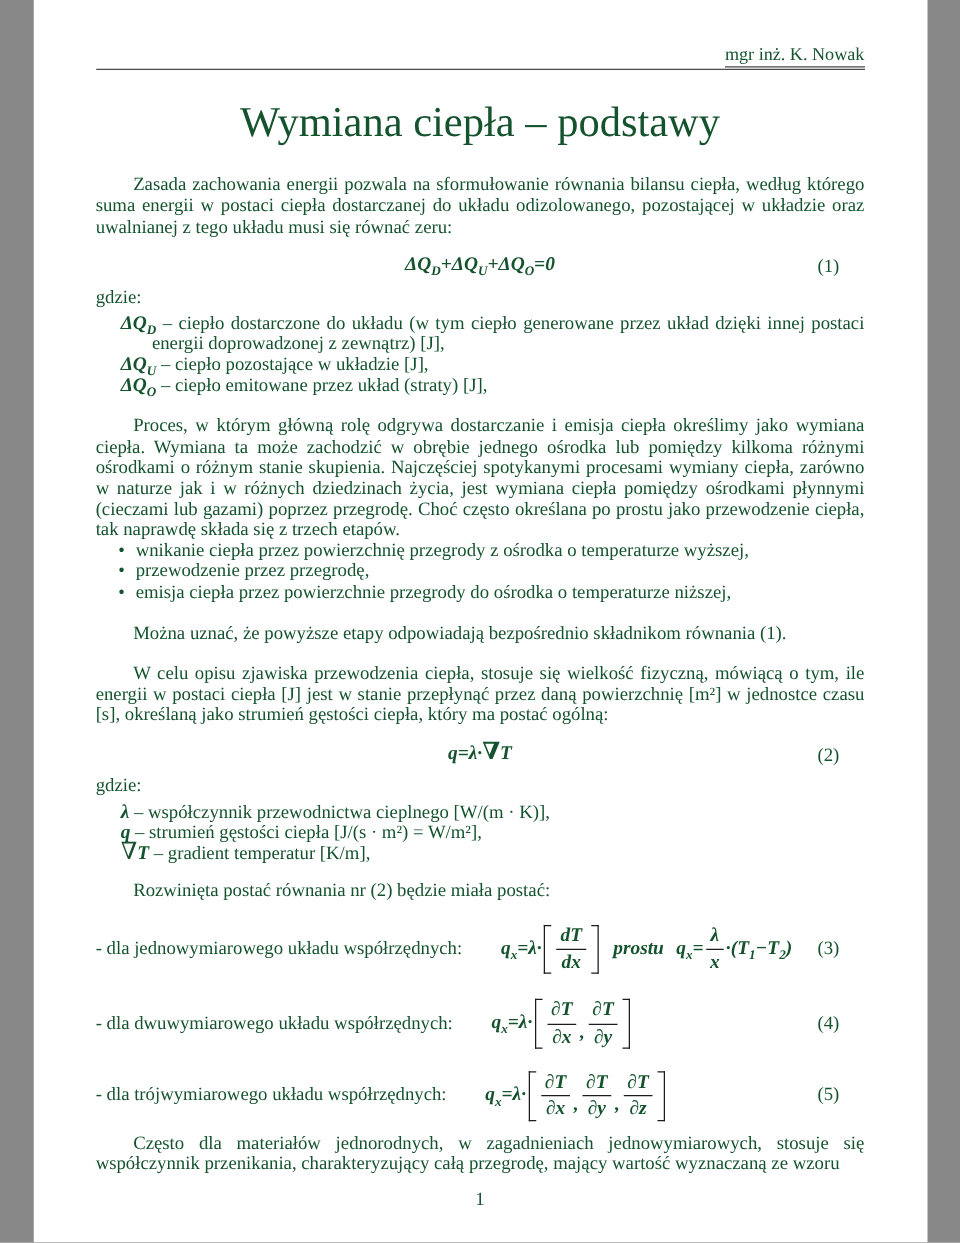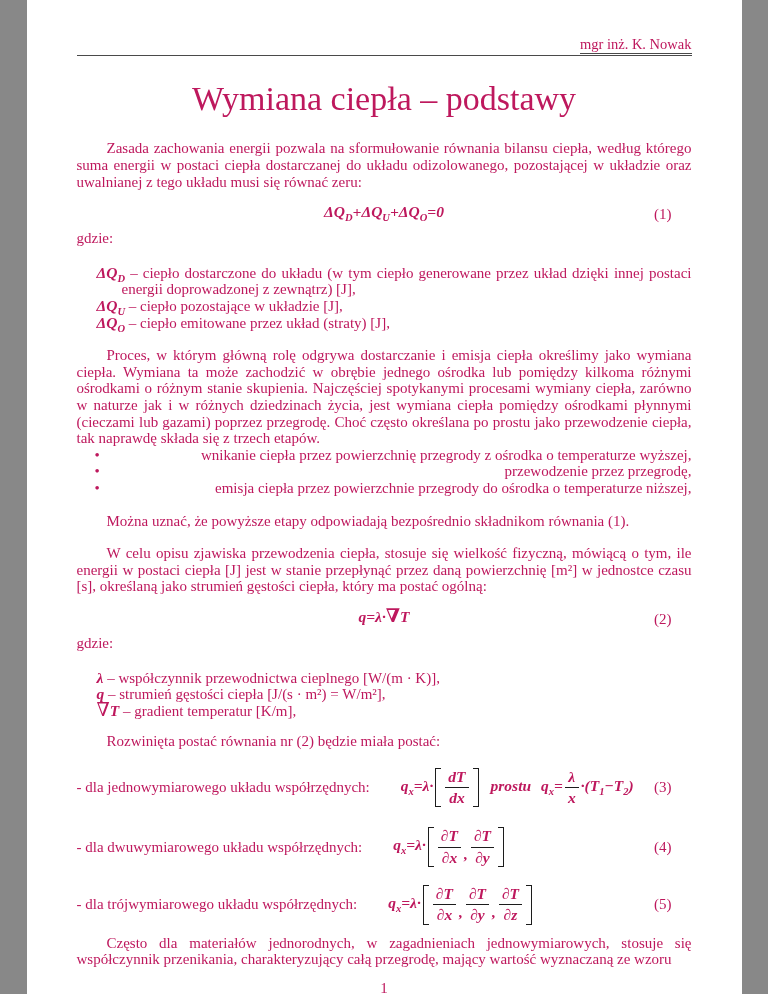"mgr inż. K. Nowak" .page { color: #be185d -> #14532d }
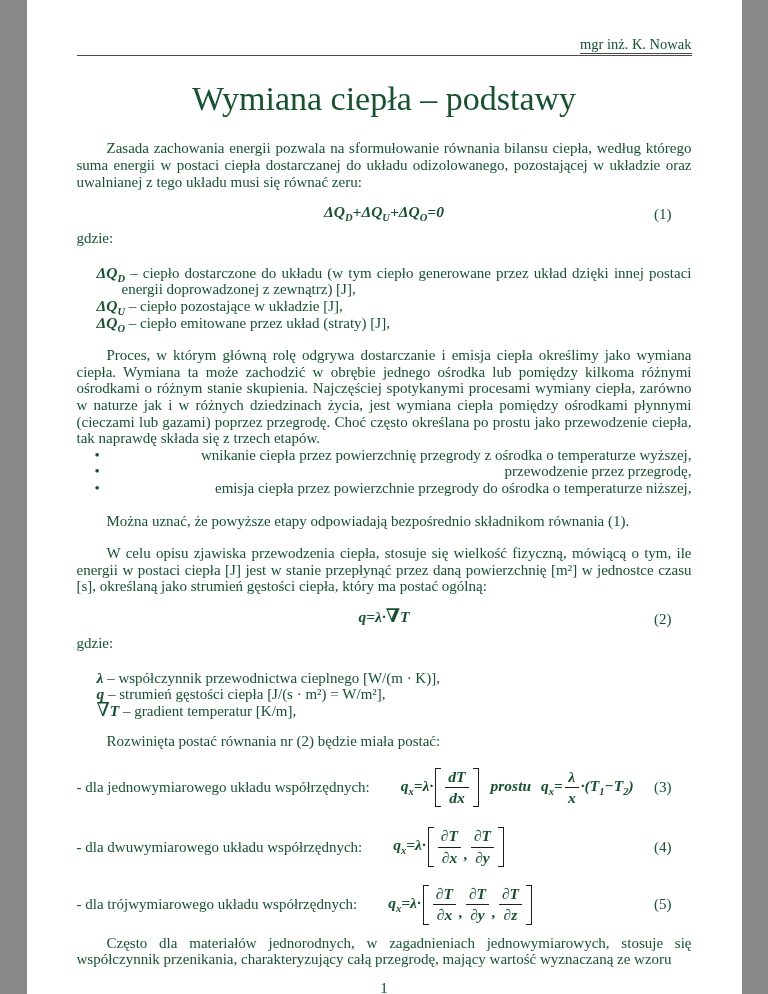"ΔQD – ciepło dostarczone do" .deflist { margin-top: 18px -> 4px }
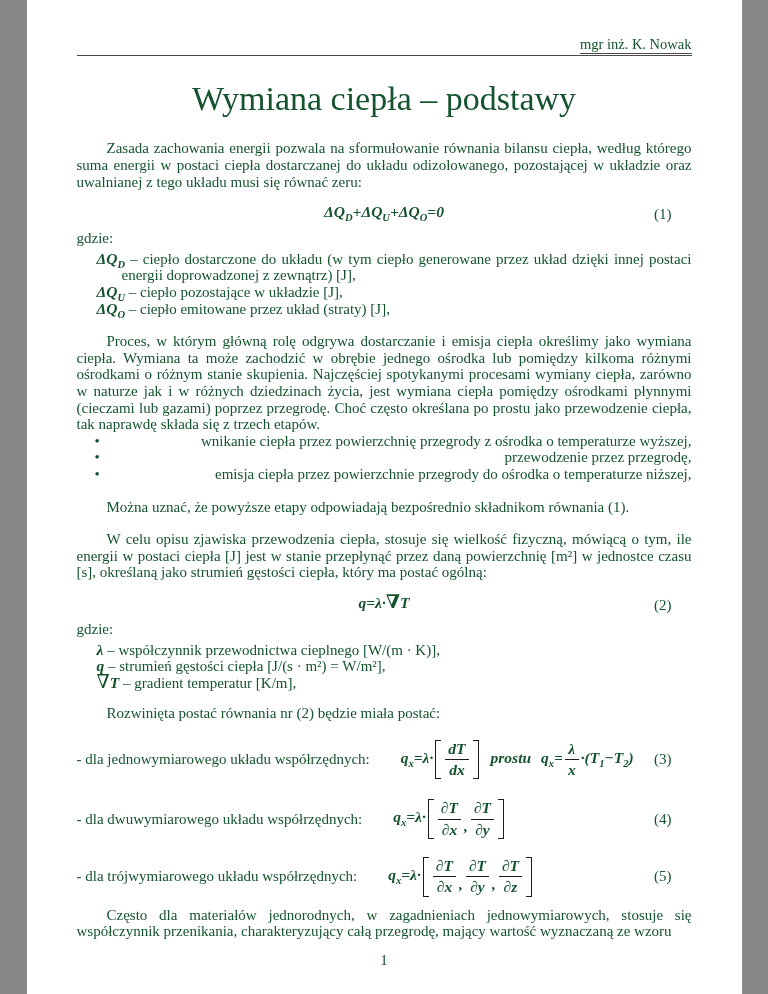"wnikanie ciepła przez powierzchnię" .bullet .bt { text-align: right -> left }
